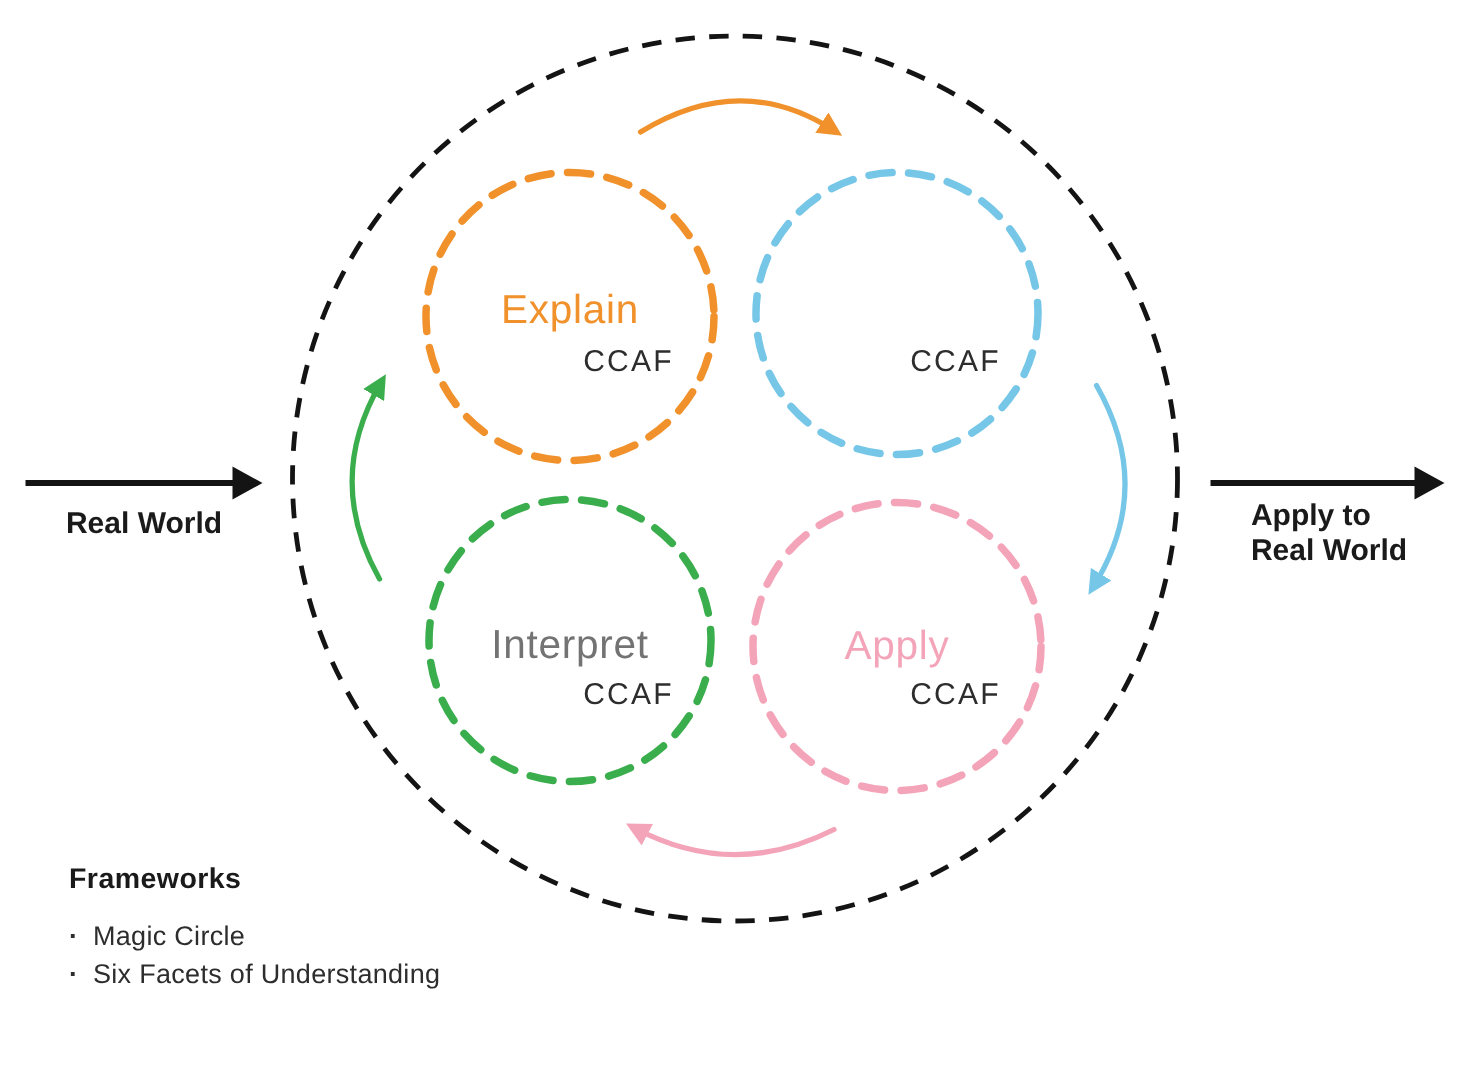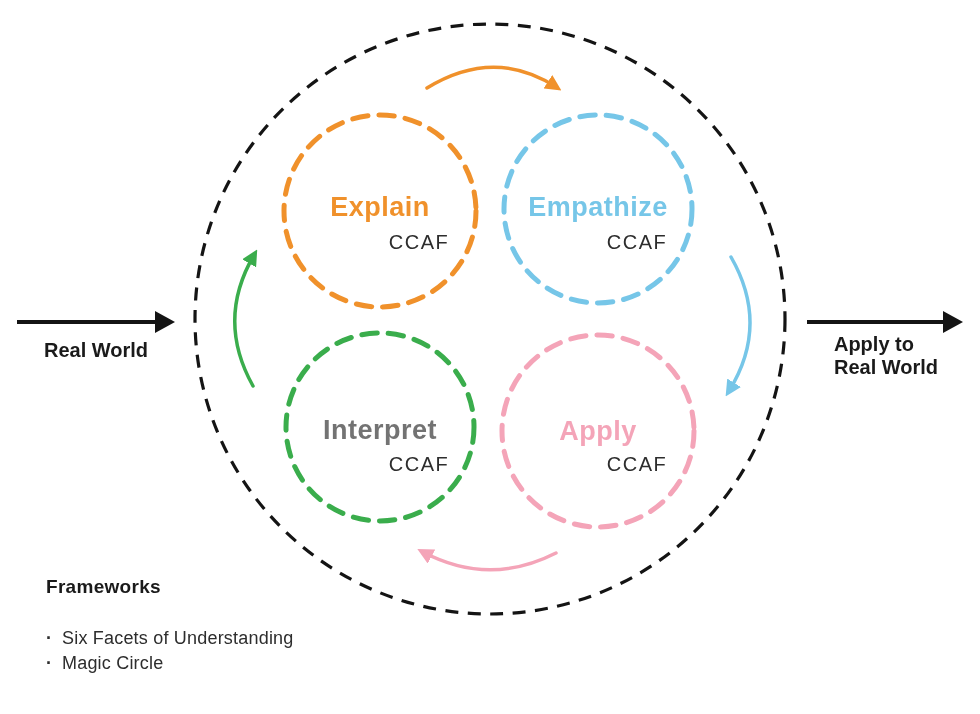"Explain" .node-label { font-weight: bold -> normal }
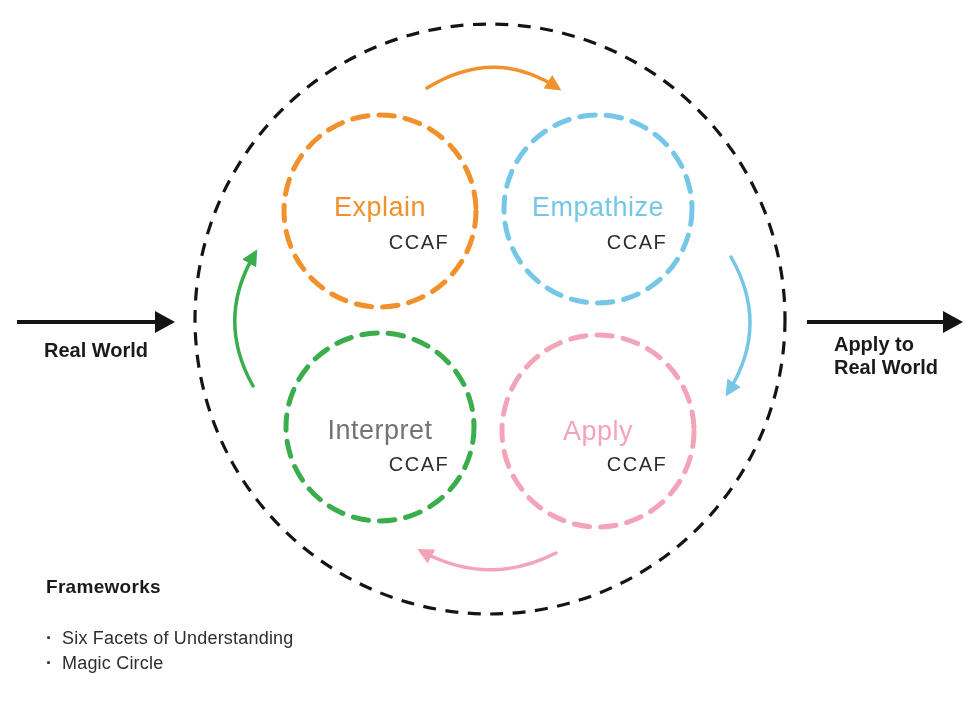"Empathize" div.abs { html: <div>Empathize</div> -> none }
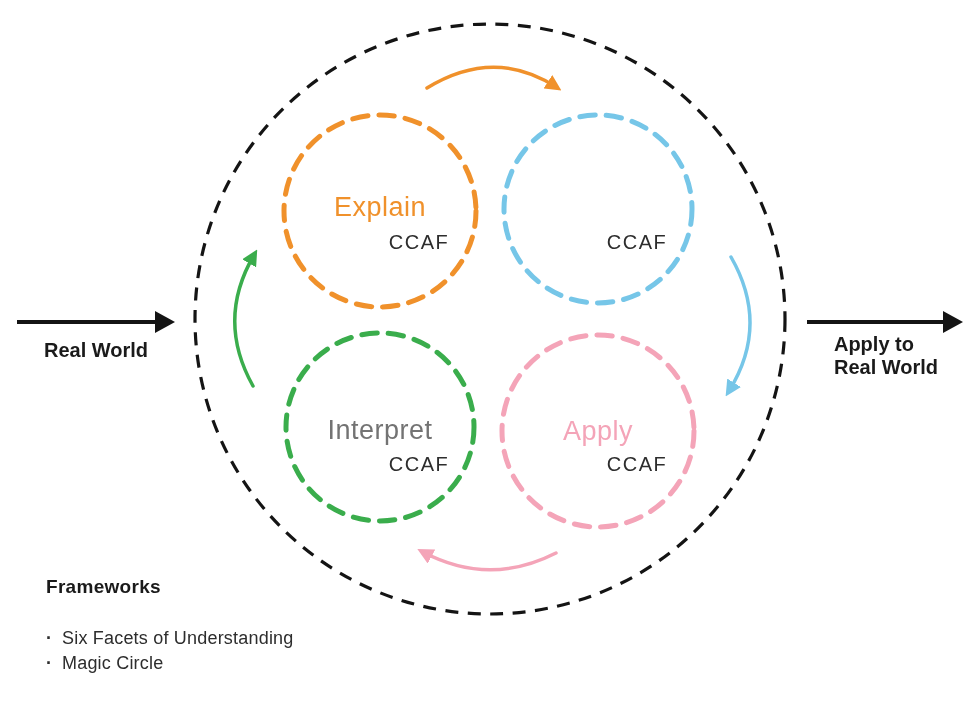"Frameworks" .fw-heading { margin-bottom: 28px -> 14px }
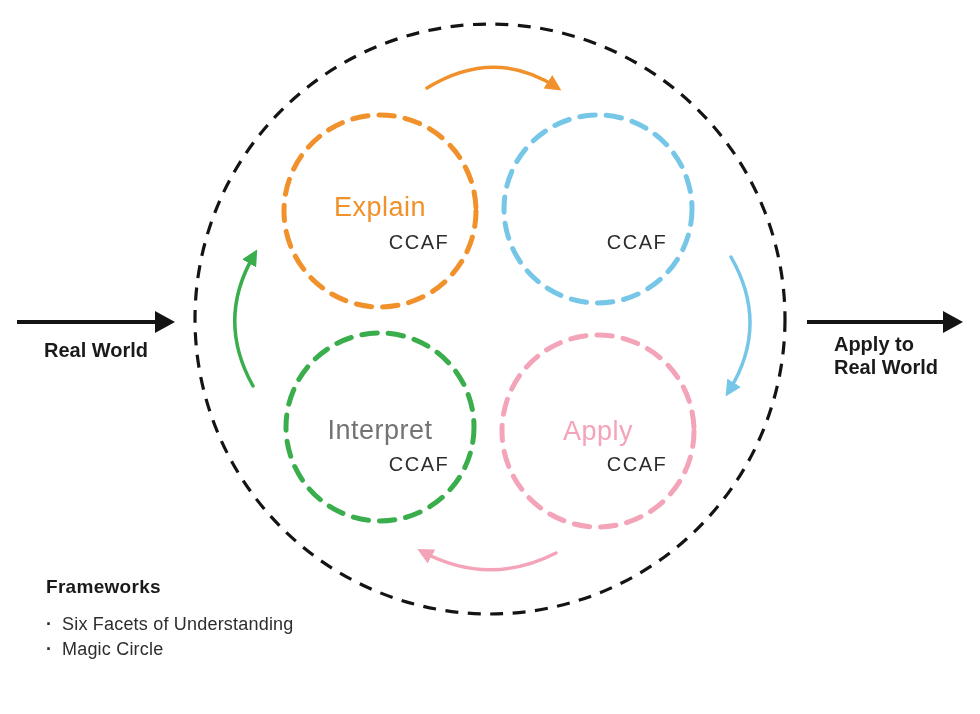"Six Facets of Understanding" li.fw-item { order: before "Magic Circle" -> after "Magic Circle" }
